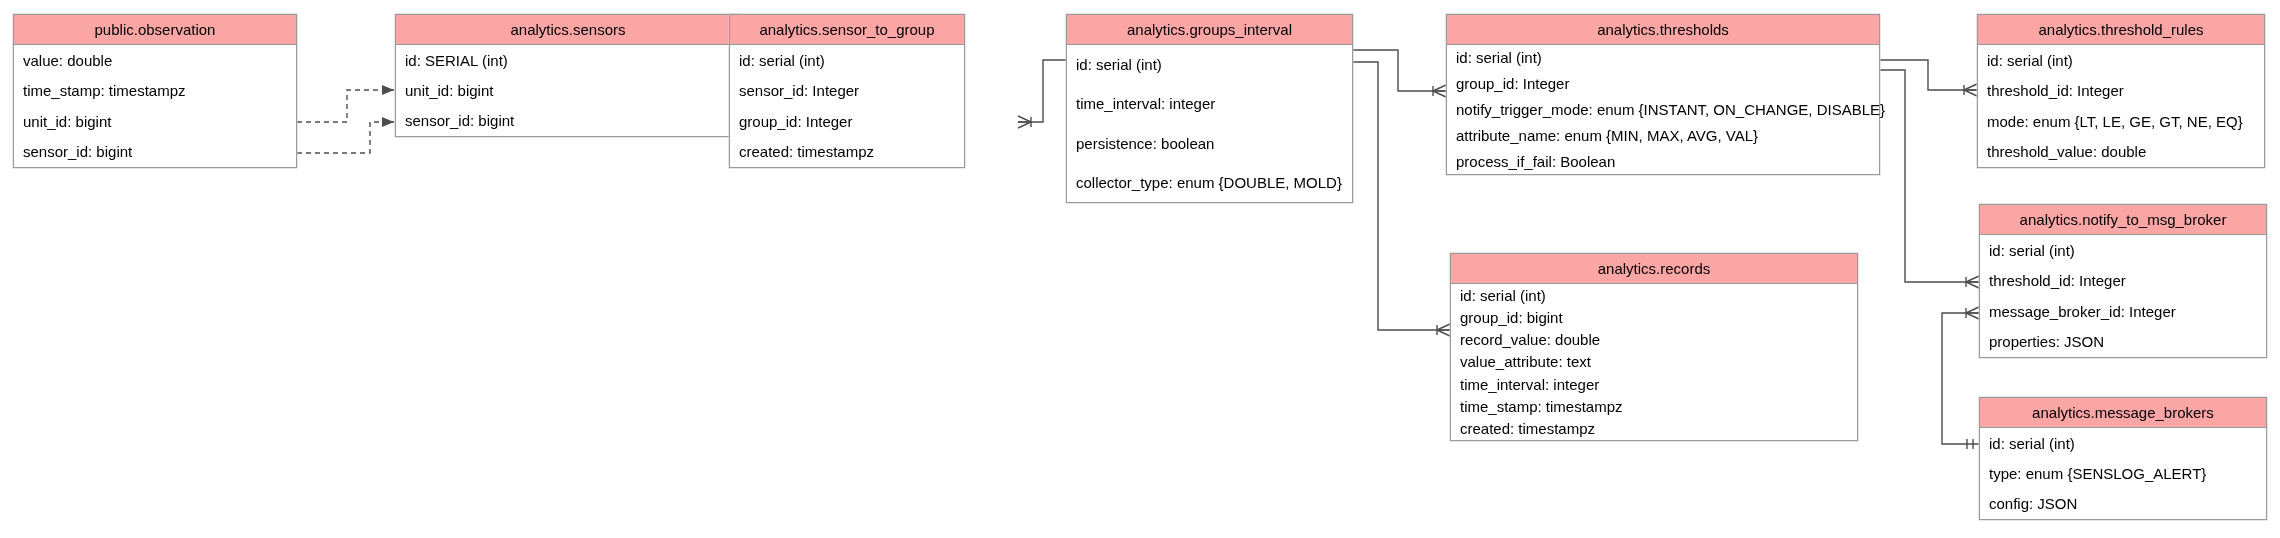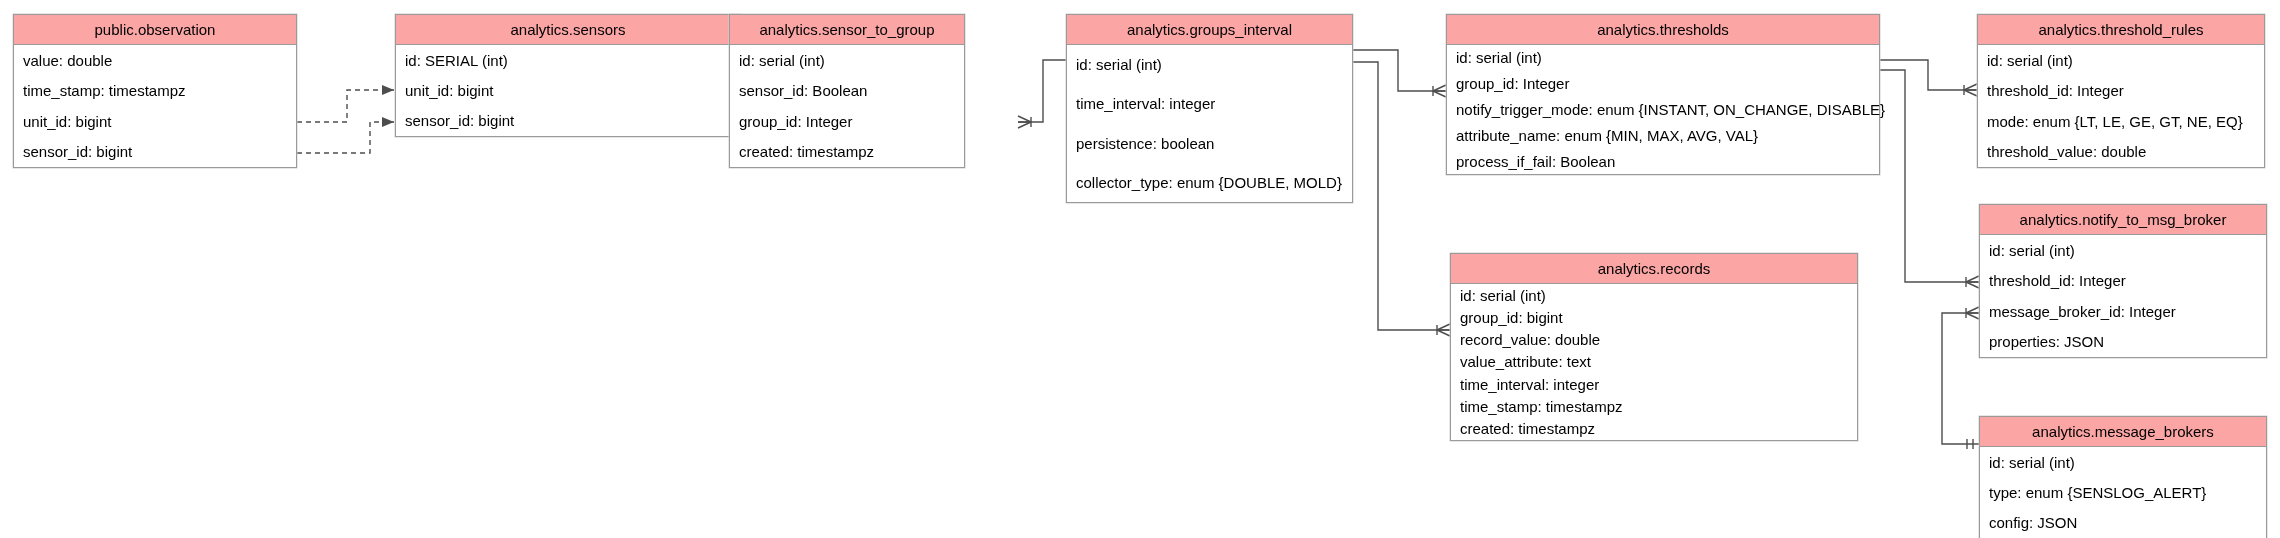"sensor_id: Boolean" div.er-field { text: Boolean -> Integer }
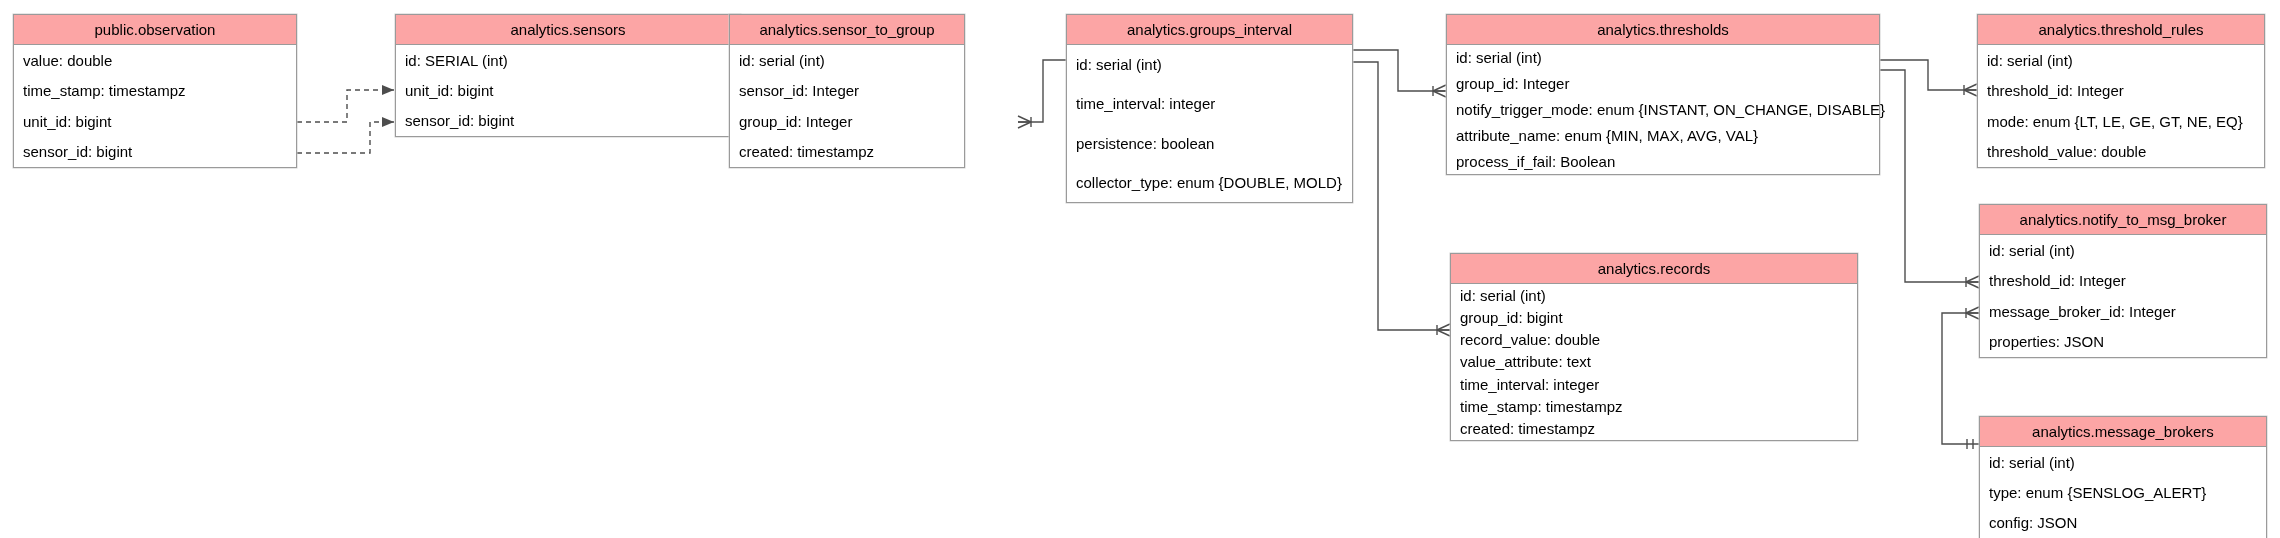"analytics.message_brokers" div.er-table { top: 416px -> 397px }
